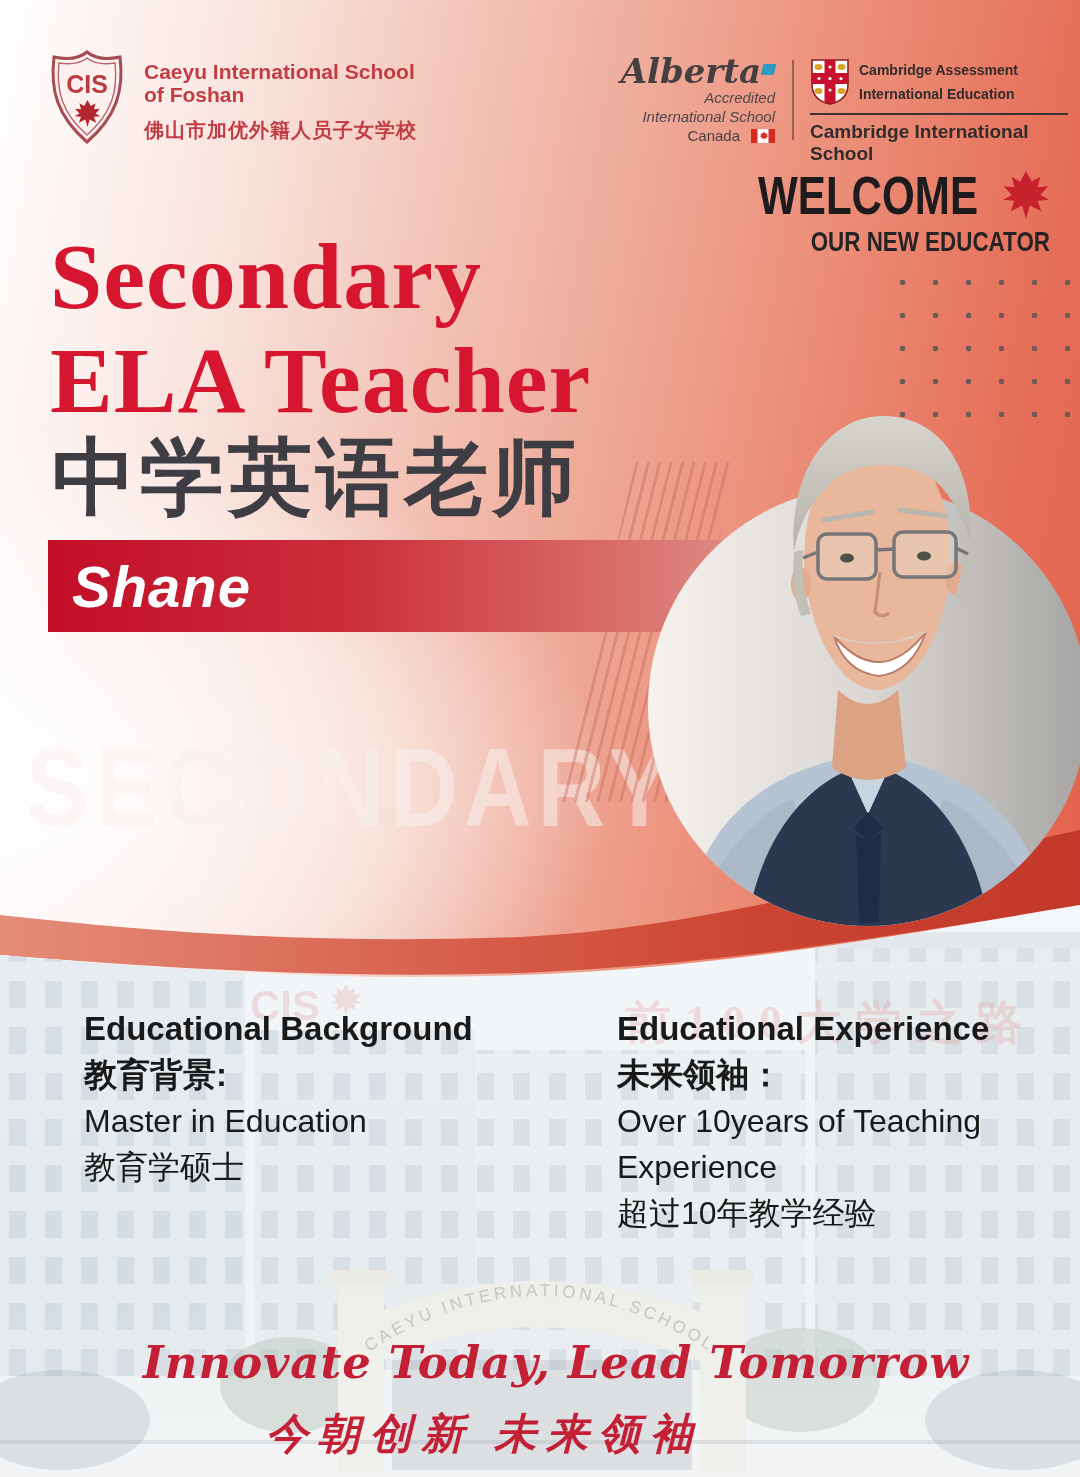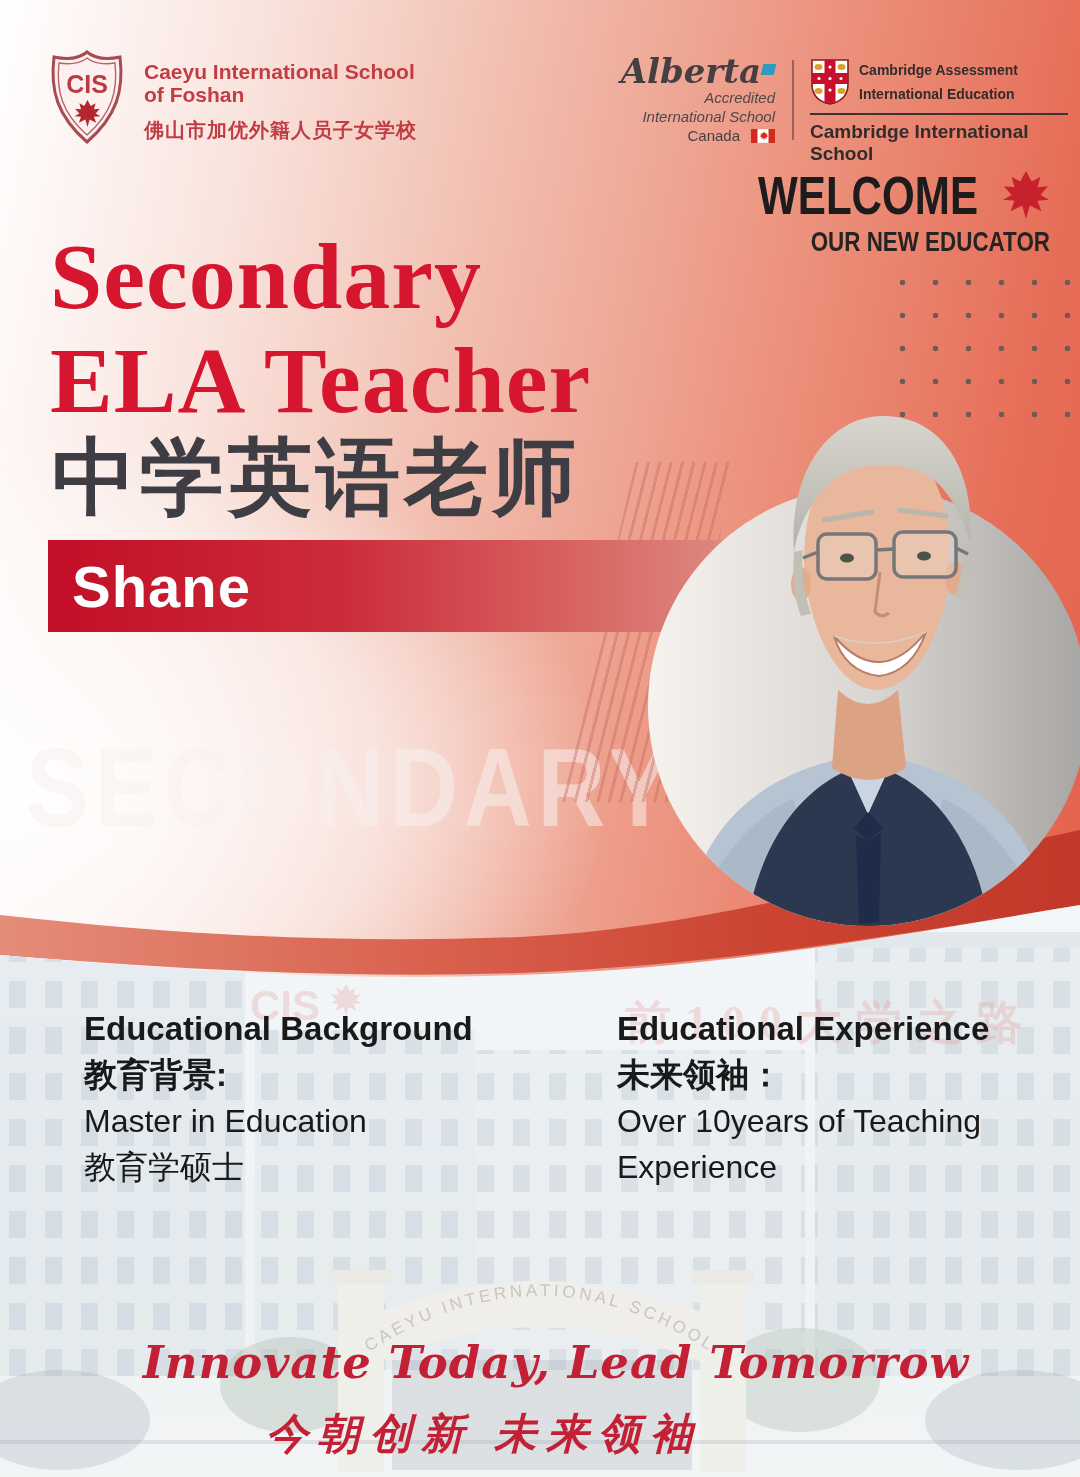"Shane" .name-banner { font-style: none -> italic }
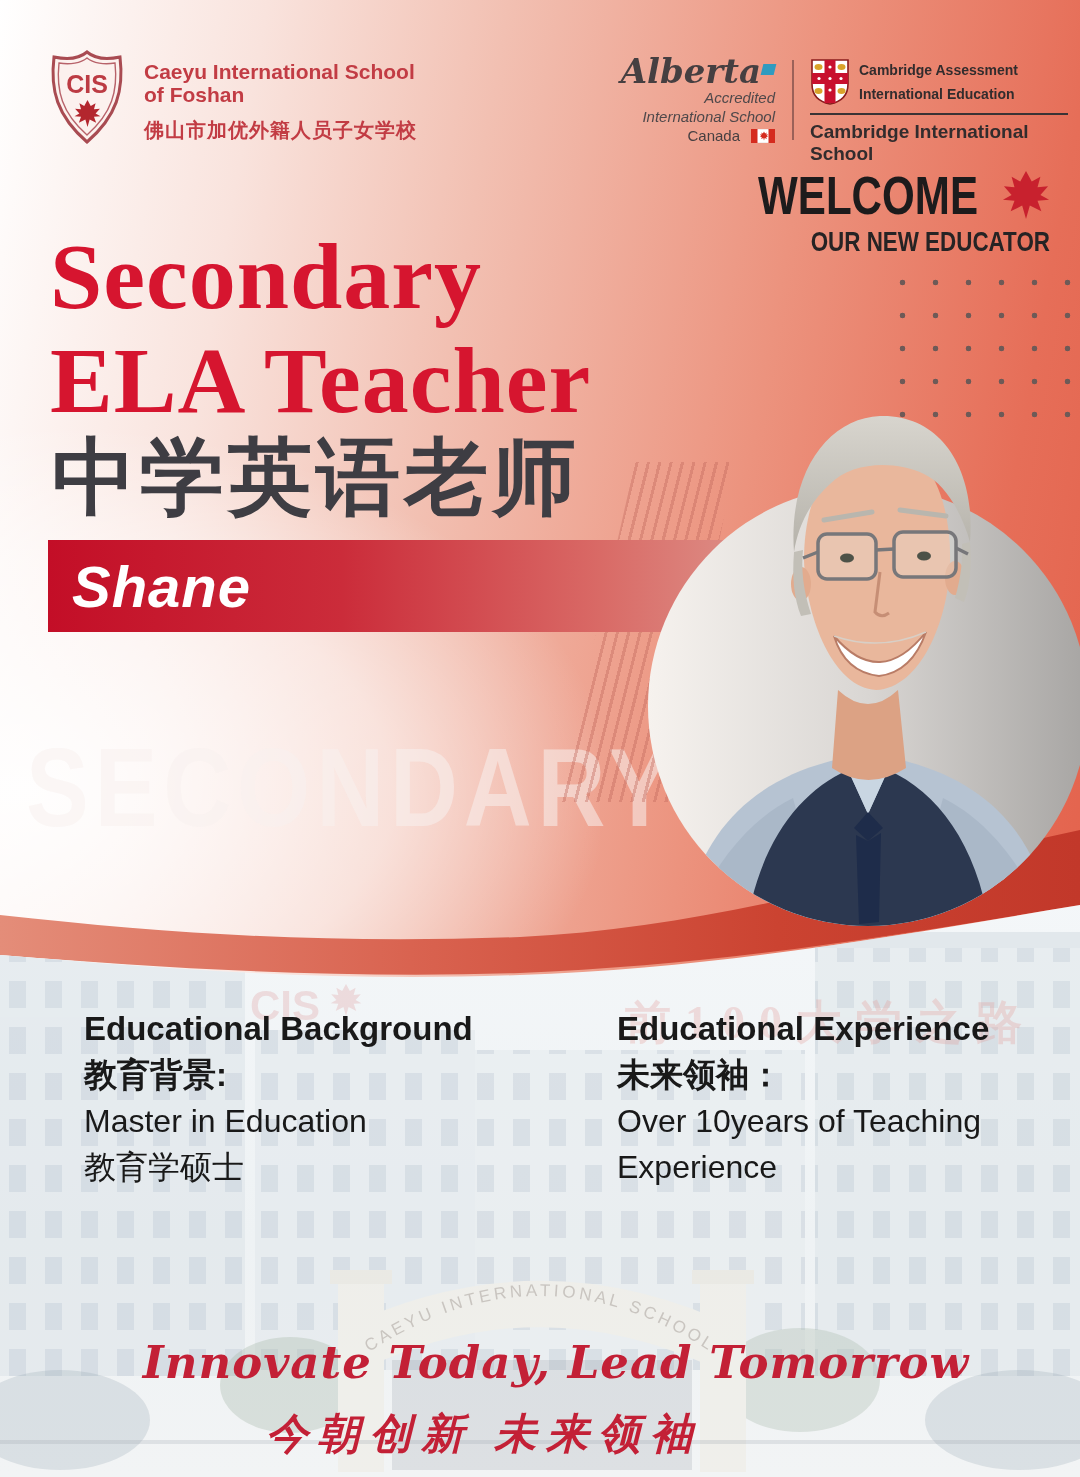"超过10年教学经验" div { html: none -> <div>超过10年教学经验</div> }
